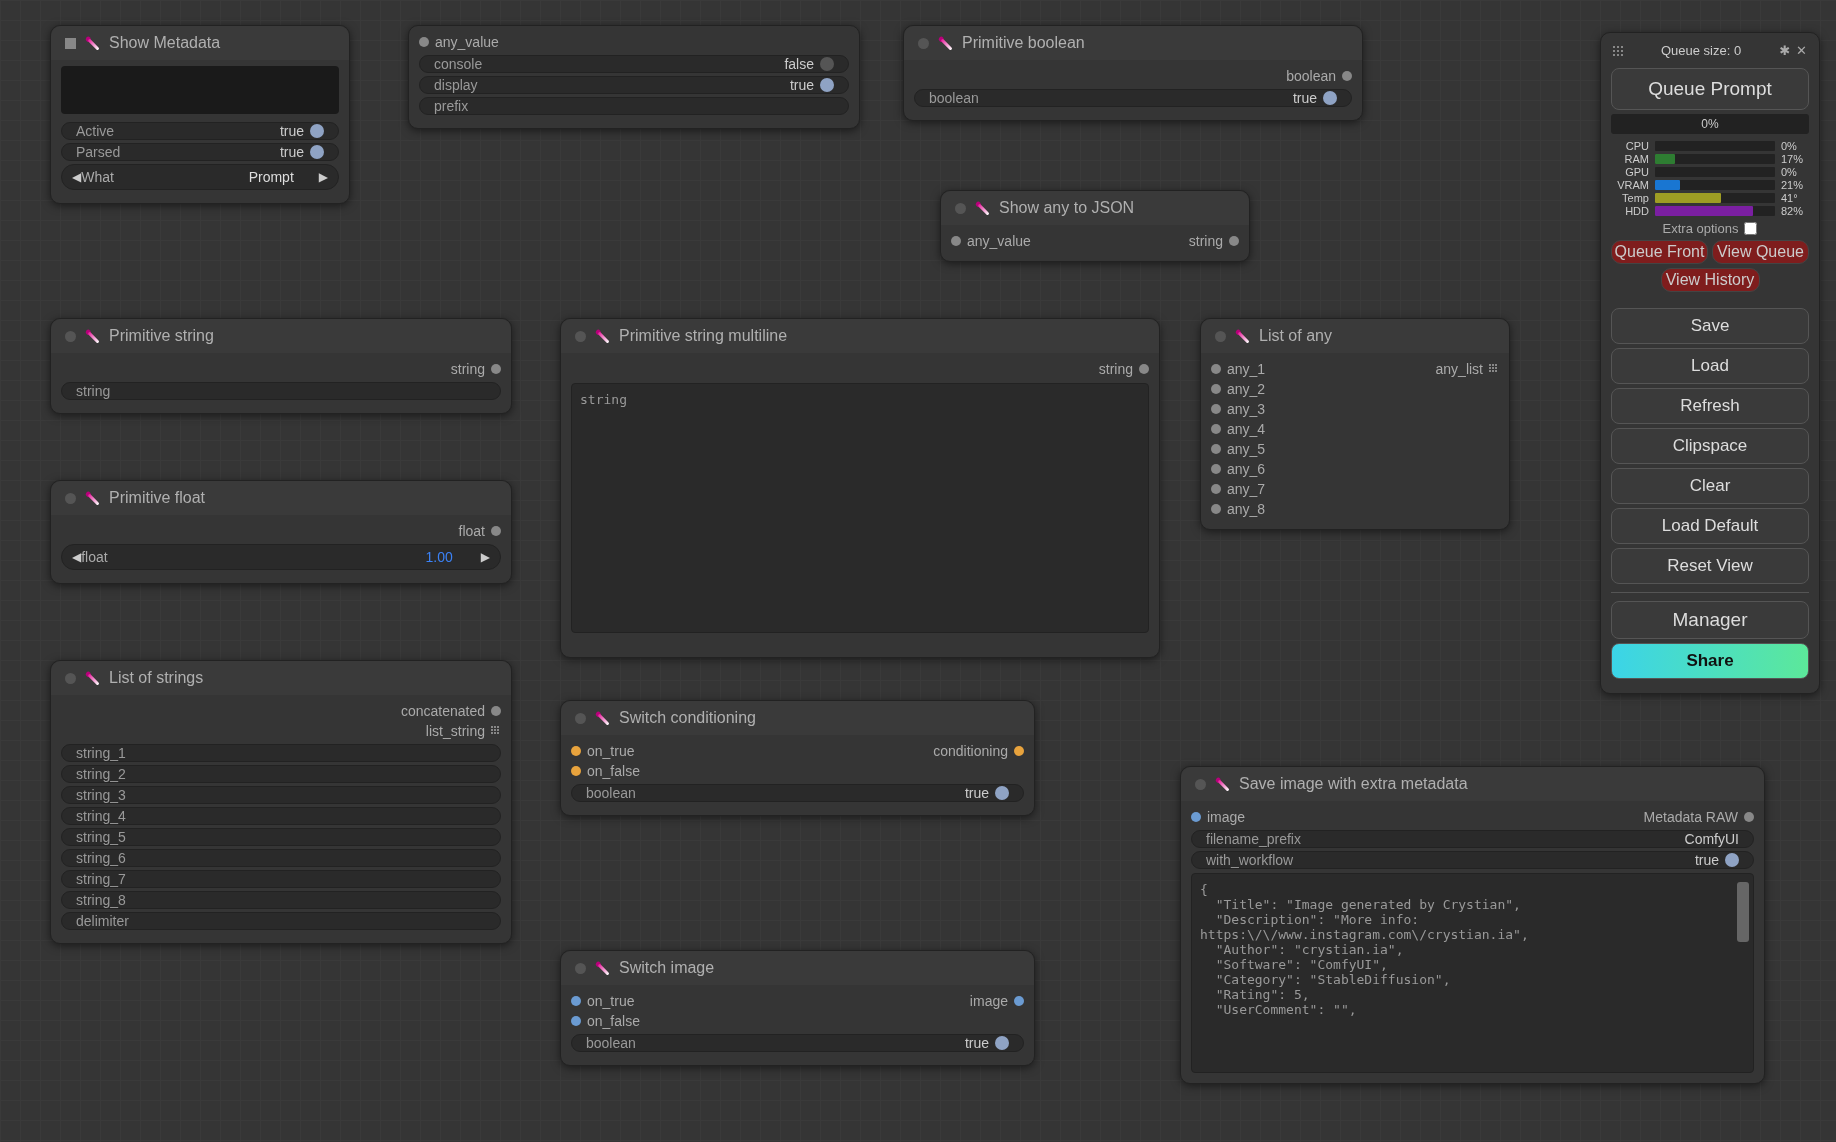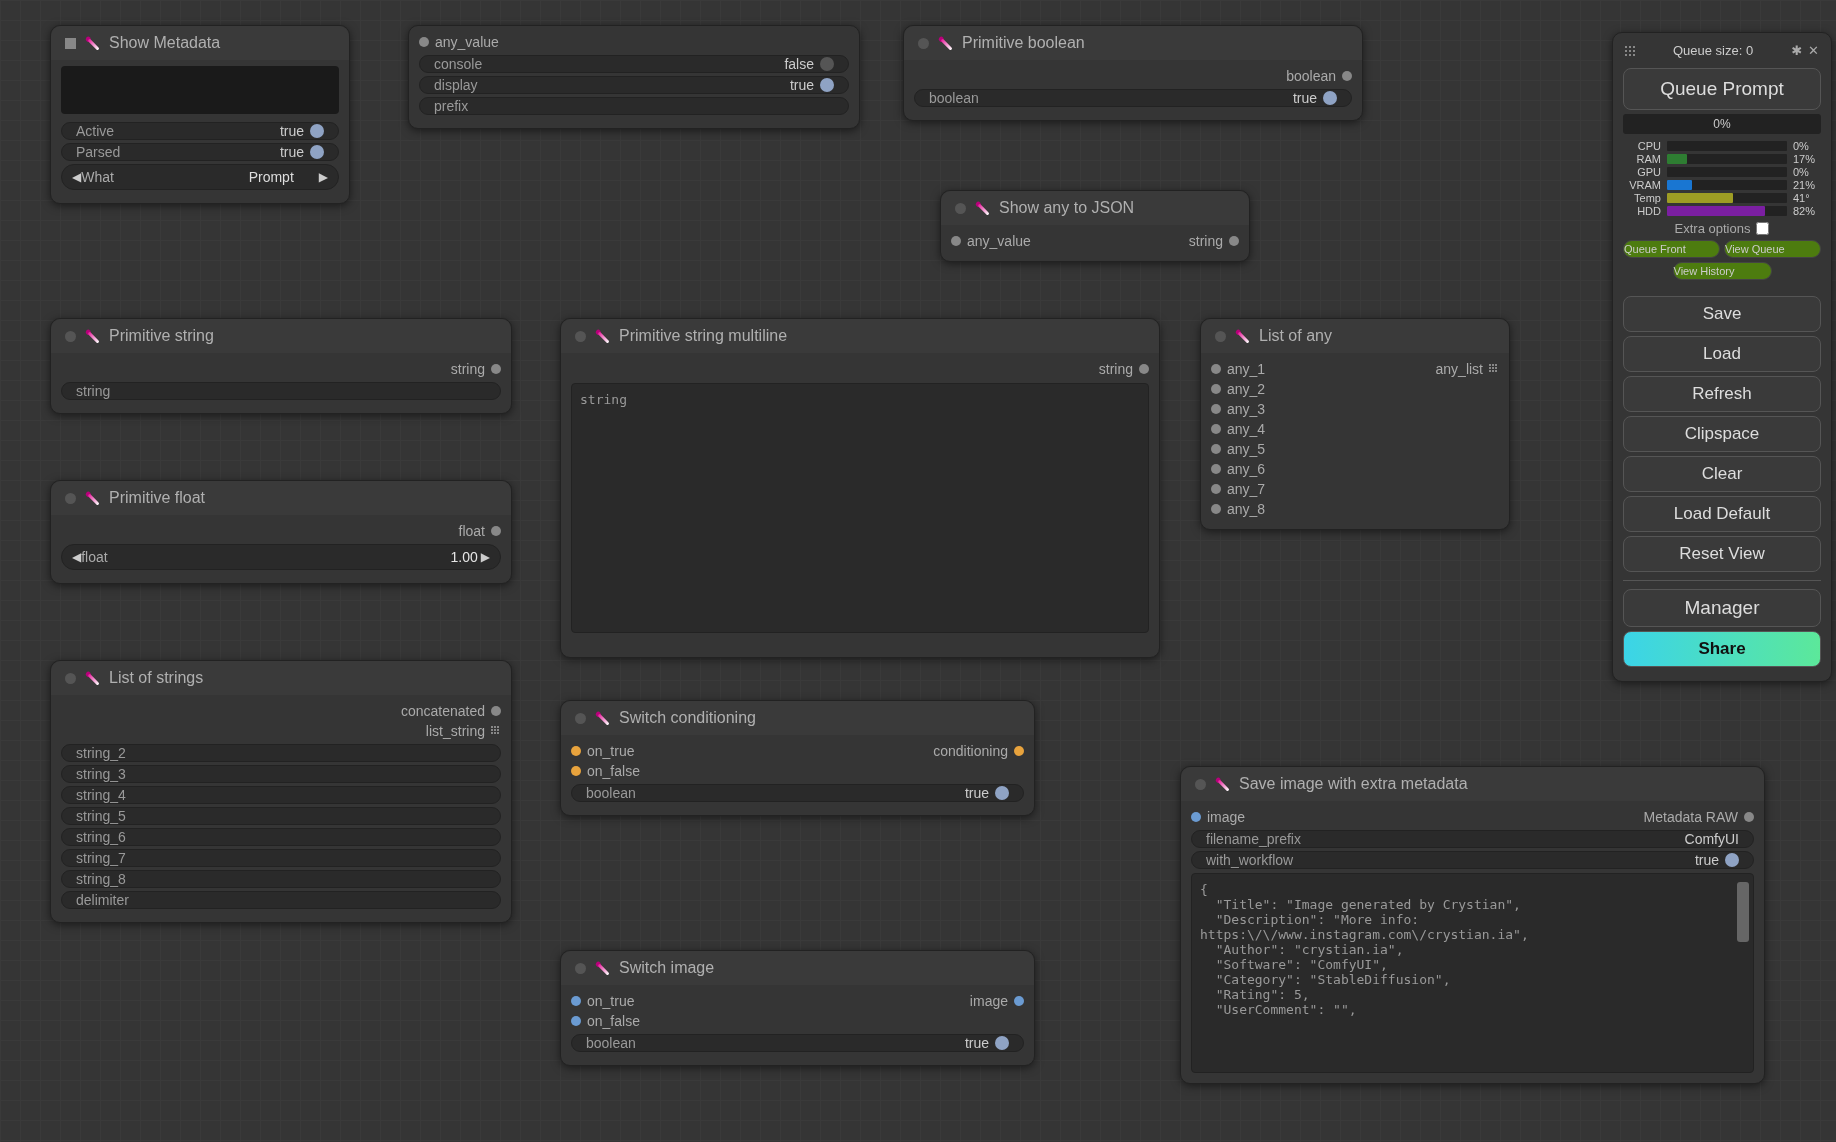"Queue size: 0" .sidebar { right: 4px -> 16px }
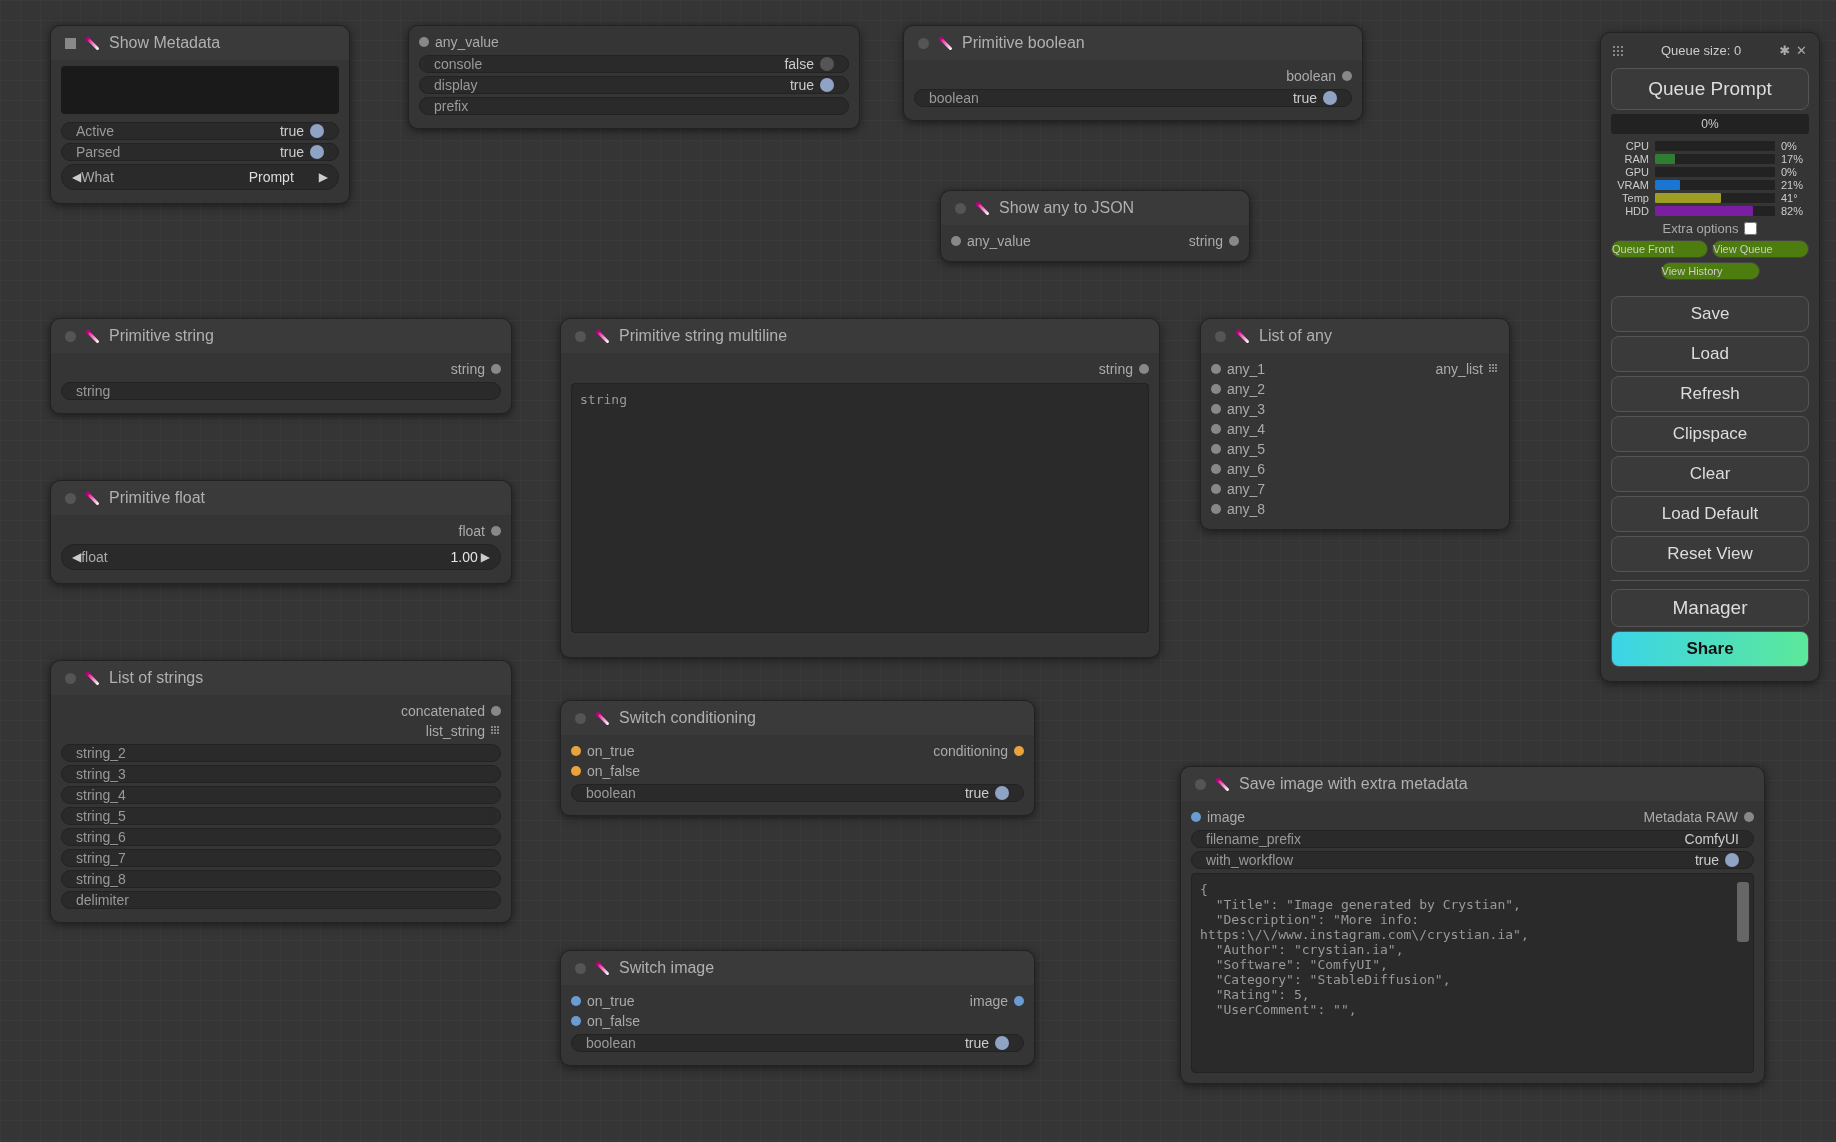"Queue Front" .mini-btn { background: #4d7c0f -> #7f1d1d; font-size: 11px -> 16px; text-align: none -> center }
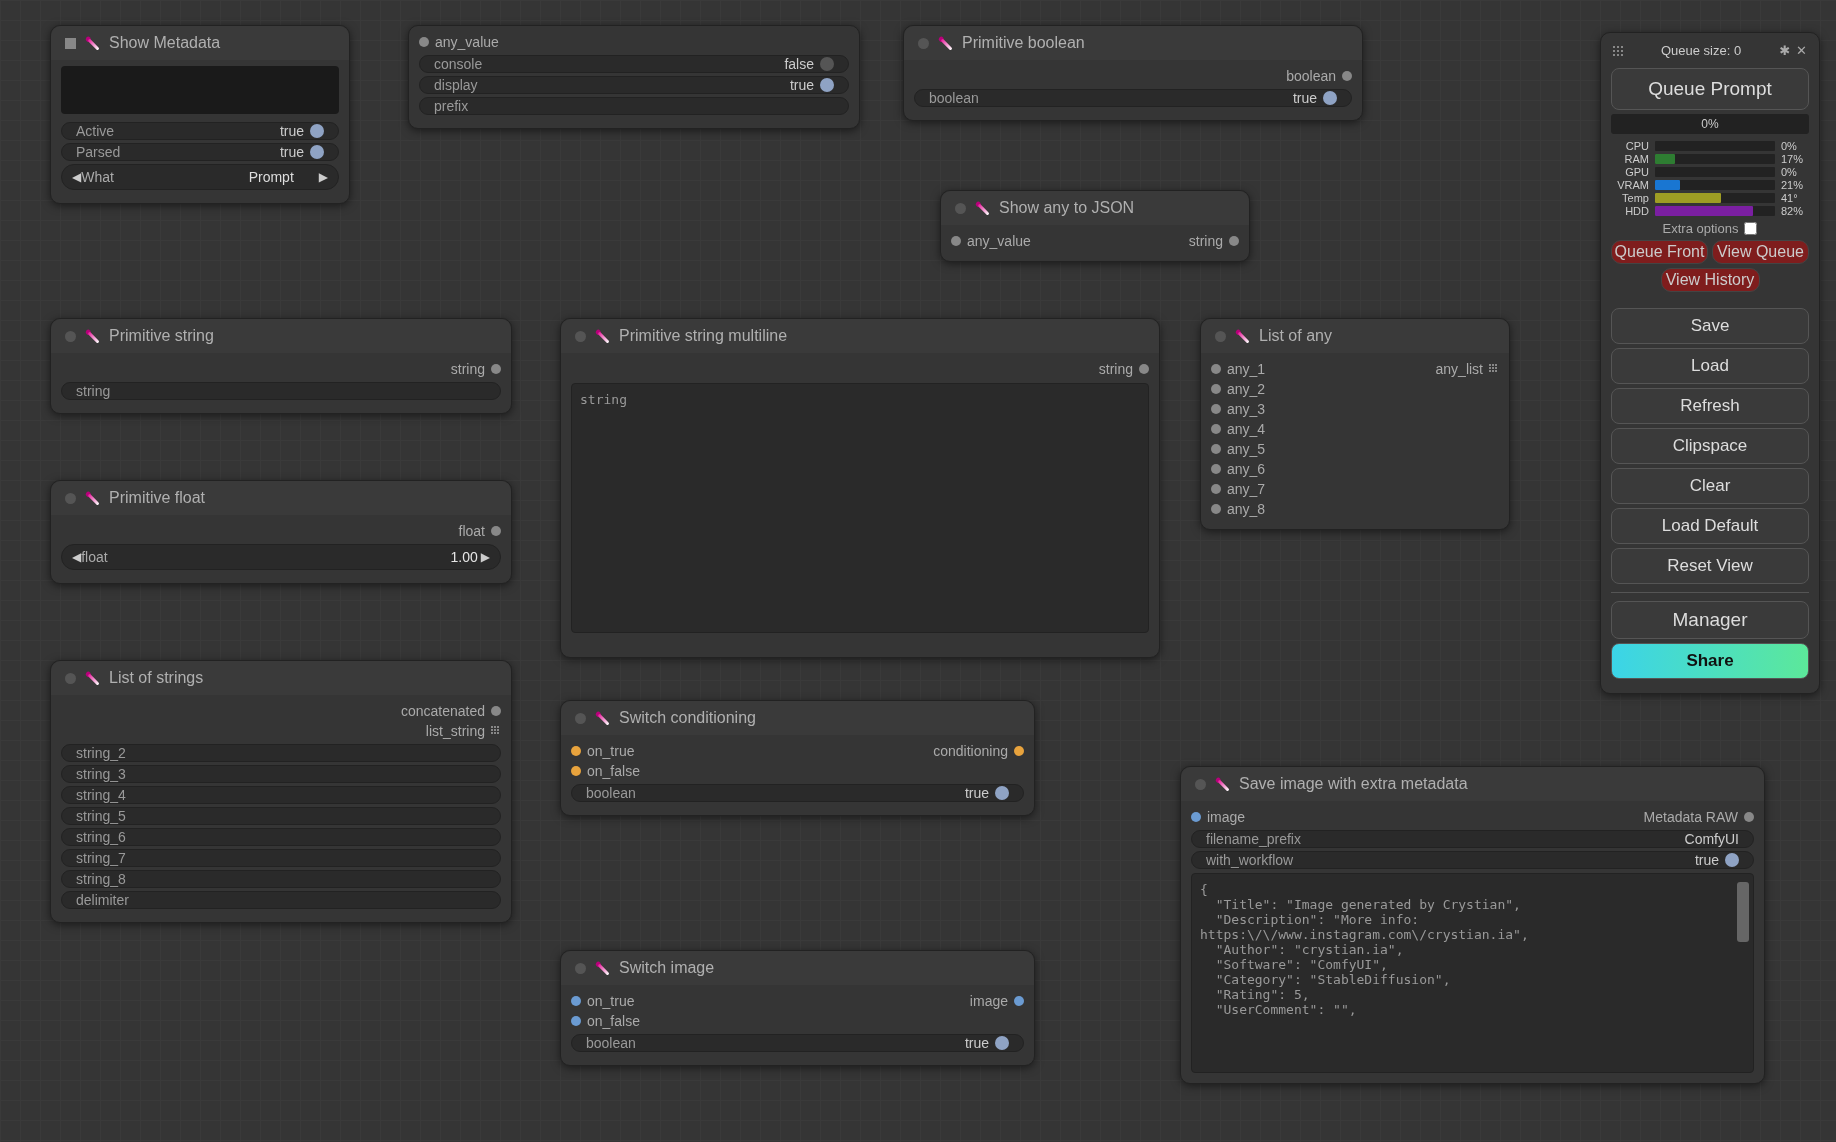"1.00" span { color: #e5e5e5 -> #3b82f6; margin-right: 3px -> 28px }
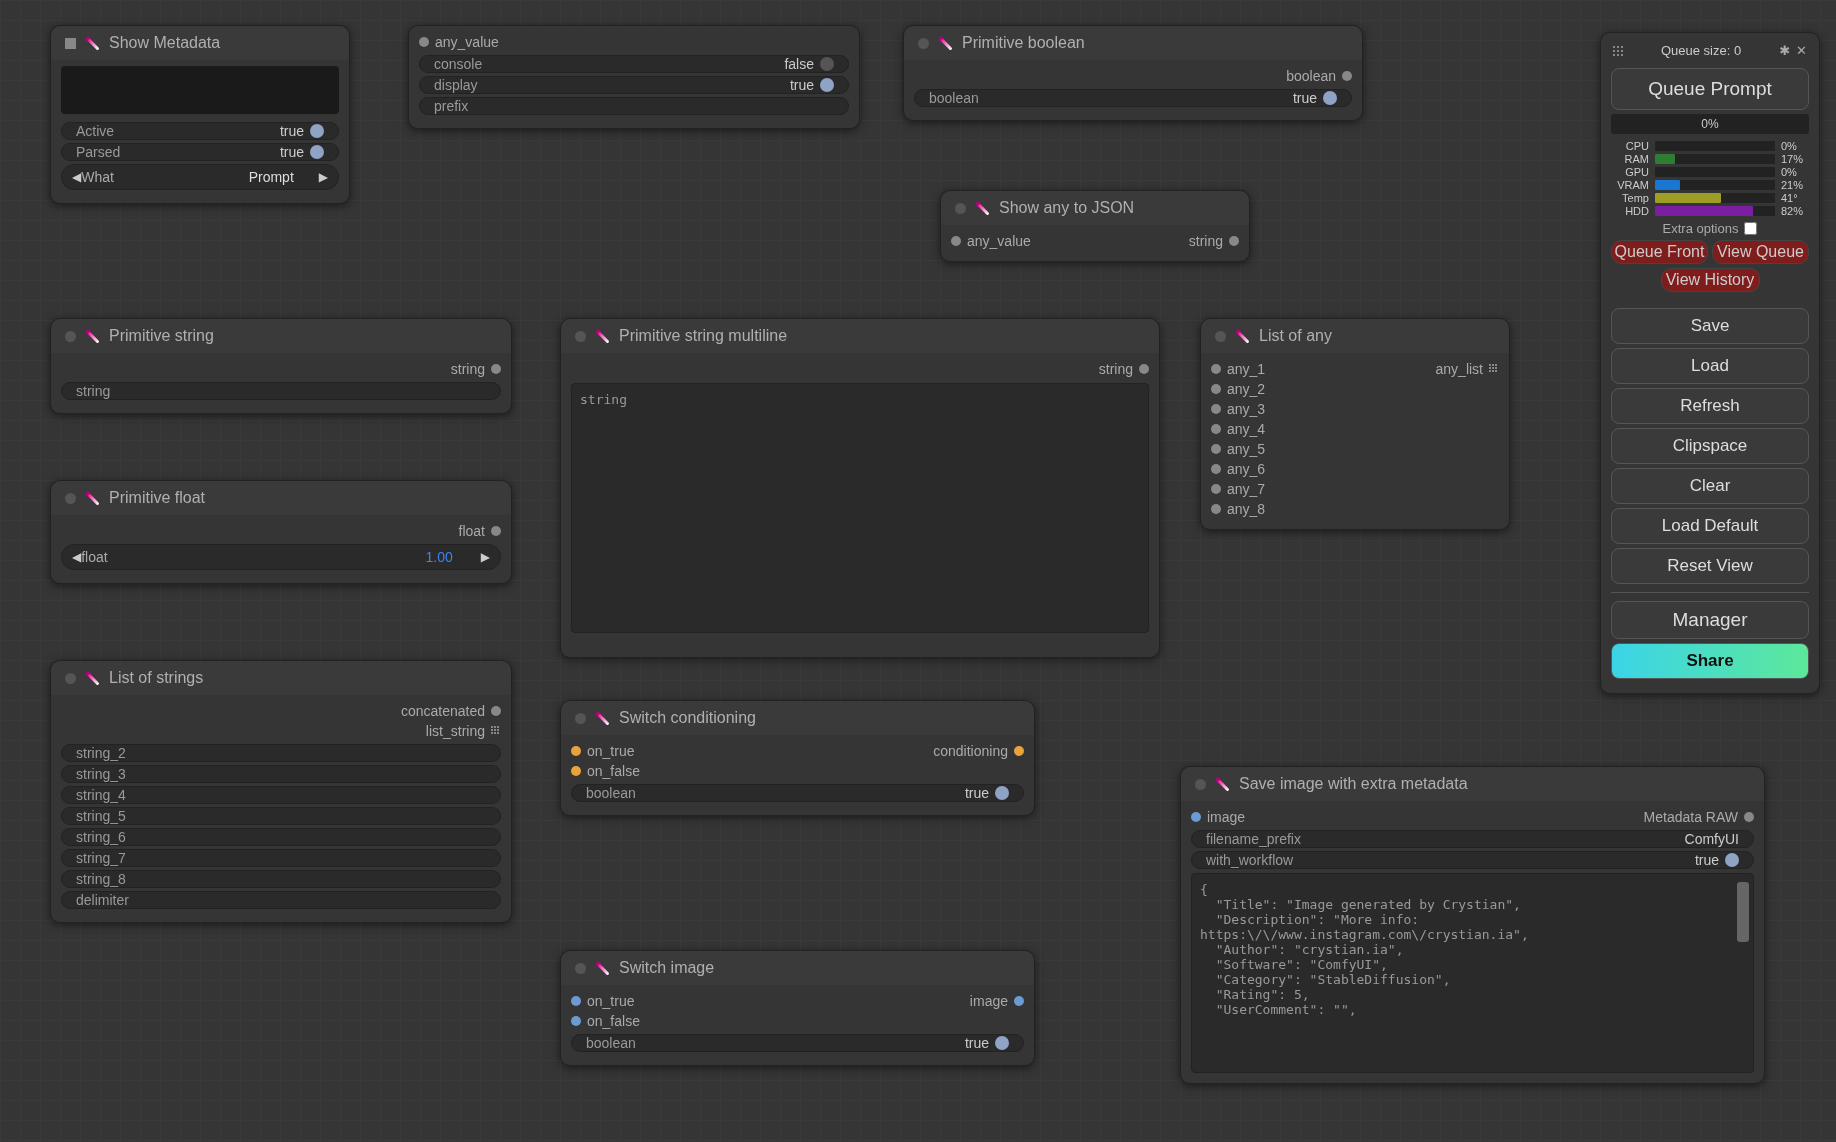"string_1" div.pill { html: none -> <div> <span>string_1</span> </div> }
